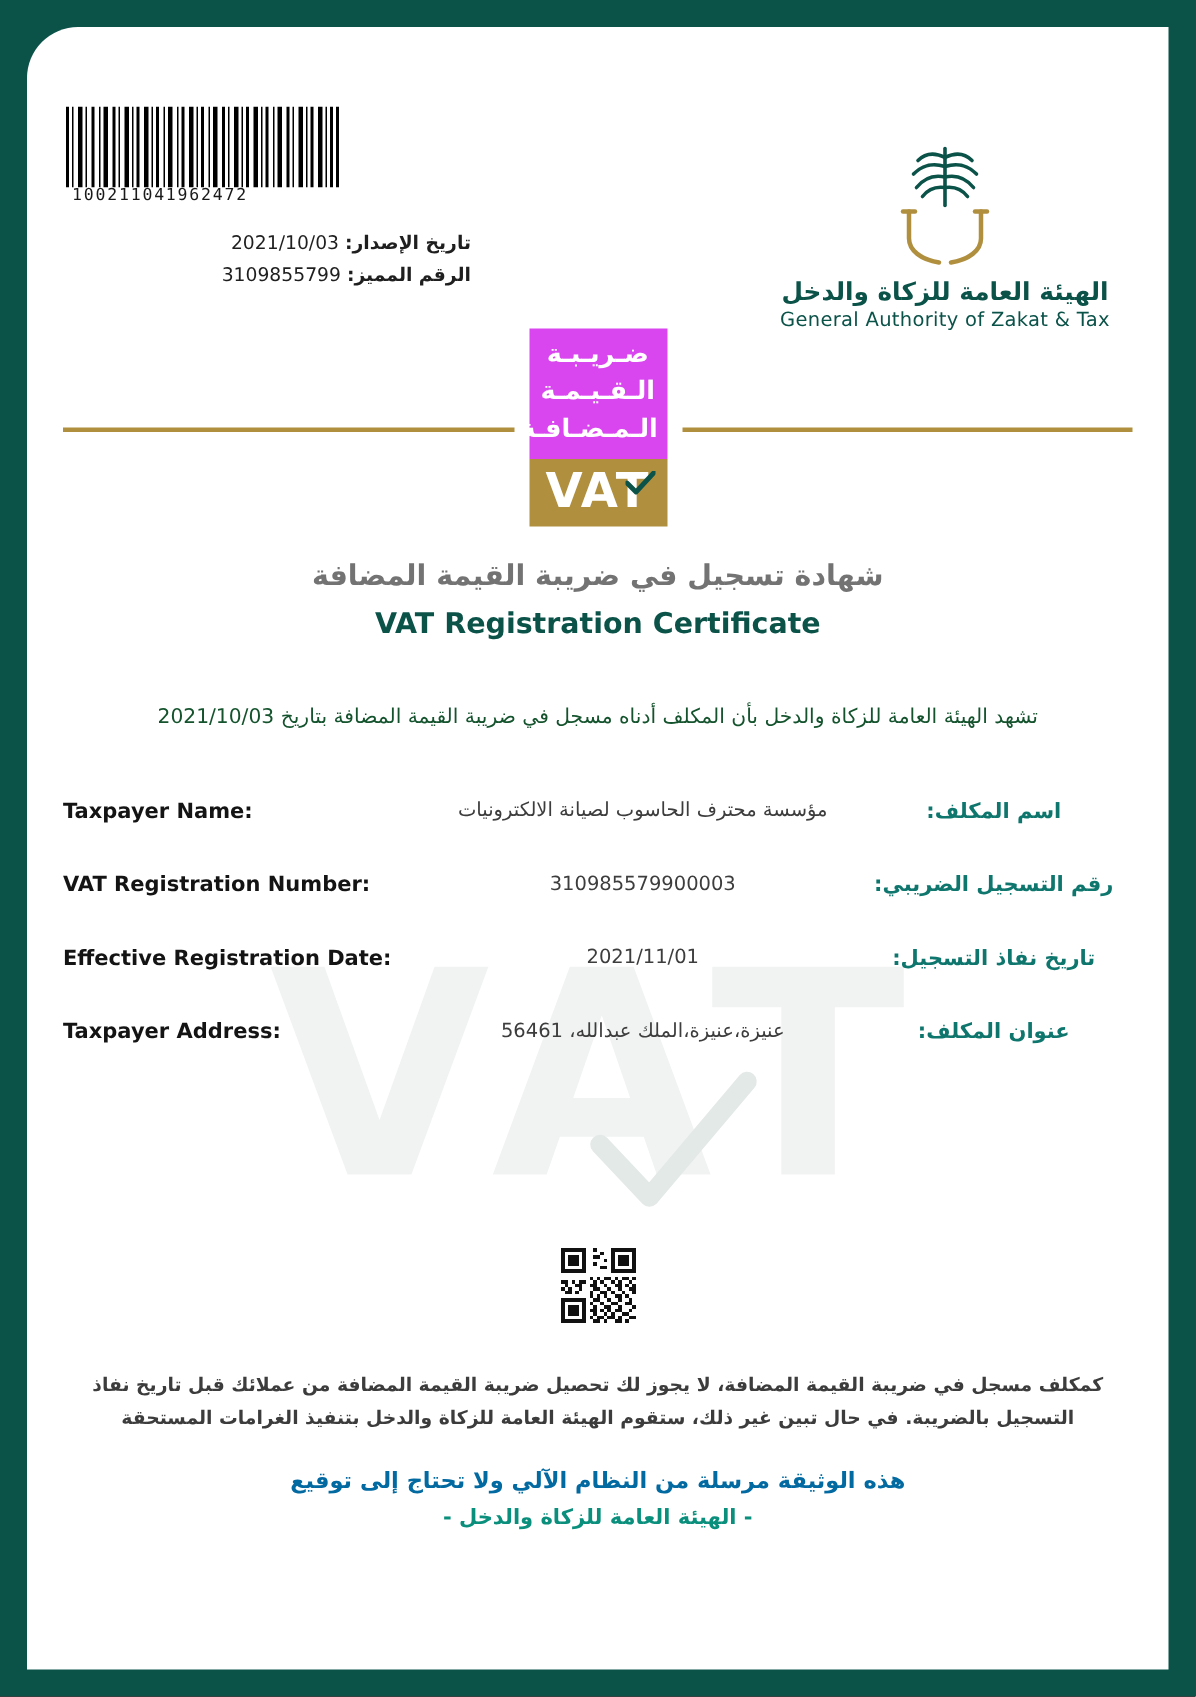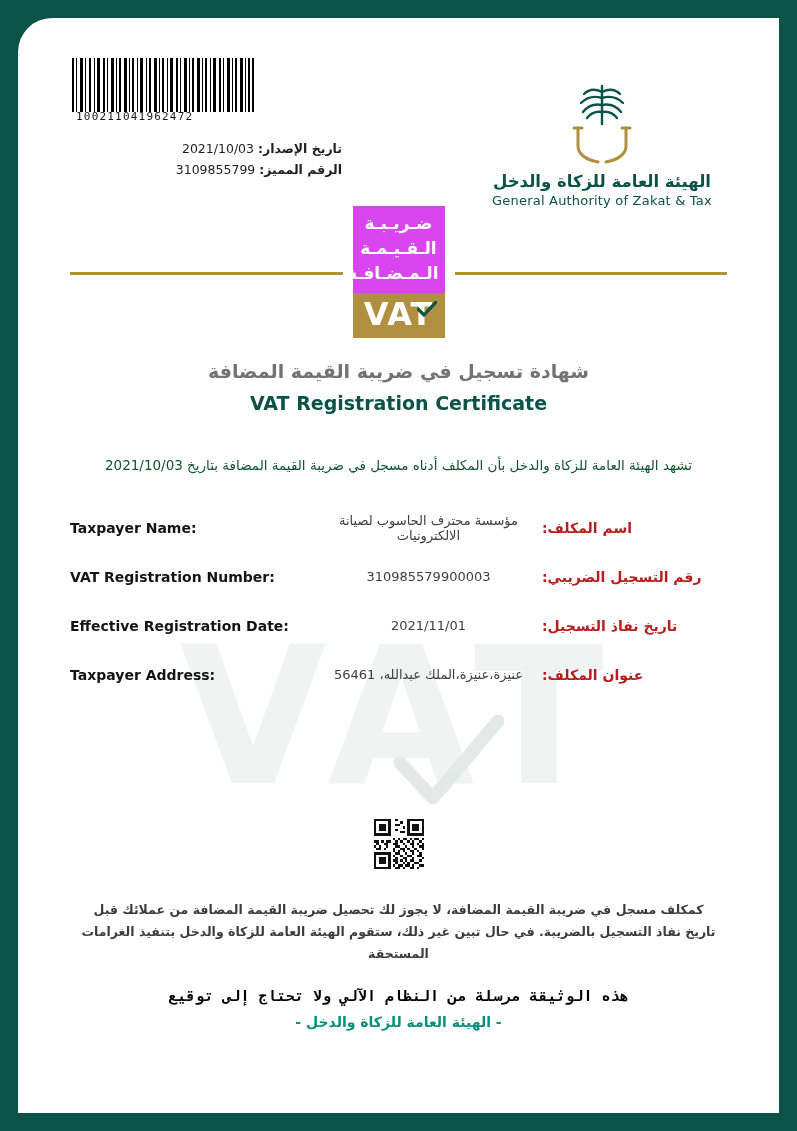"100211041962472" .content { margin-top: none -> 13px; padding: 0 52px -> 0 24px }
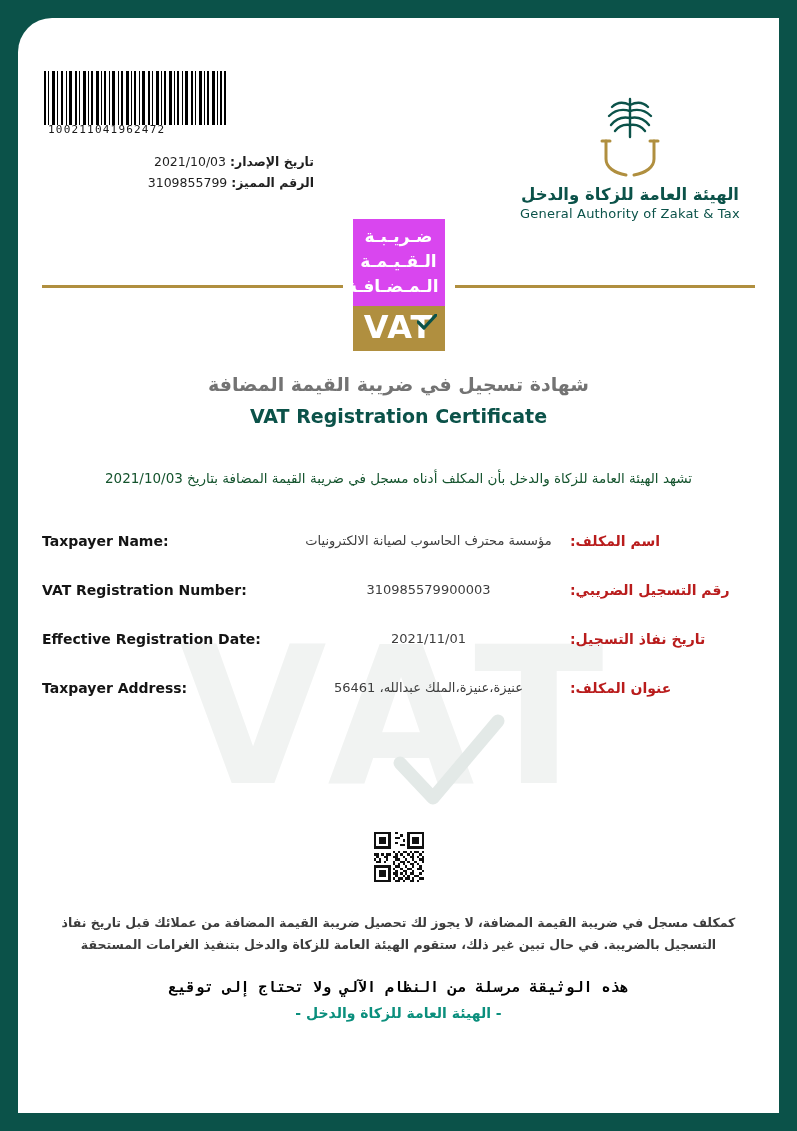"اسم المكلف:" .d-ar { color: #b91c1c -> #0f766e; text-align: left -> center }
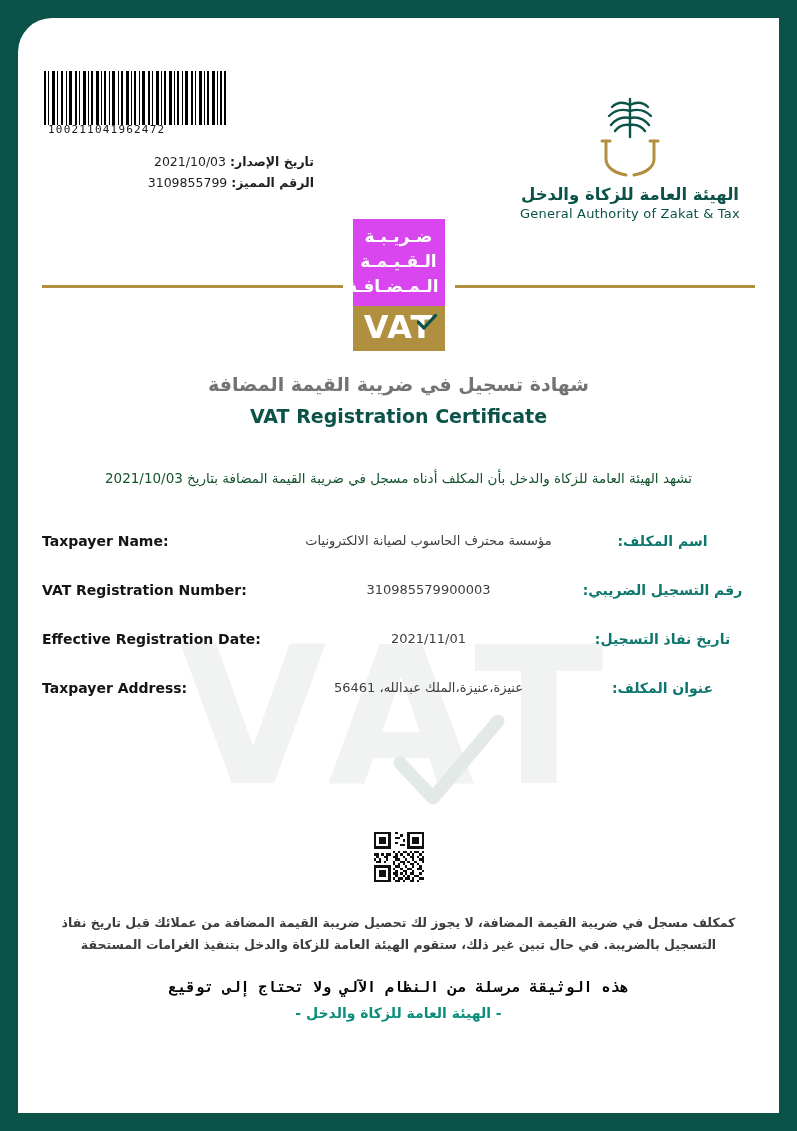"هذه الوثيقة مرسلة من النظام" .footer-strong { color: #000000 -> #0369a1; font-family: Liberation Mono, monospace -> none }
